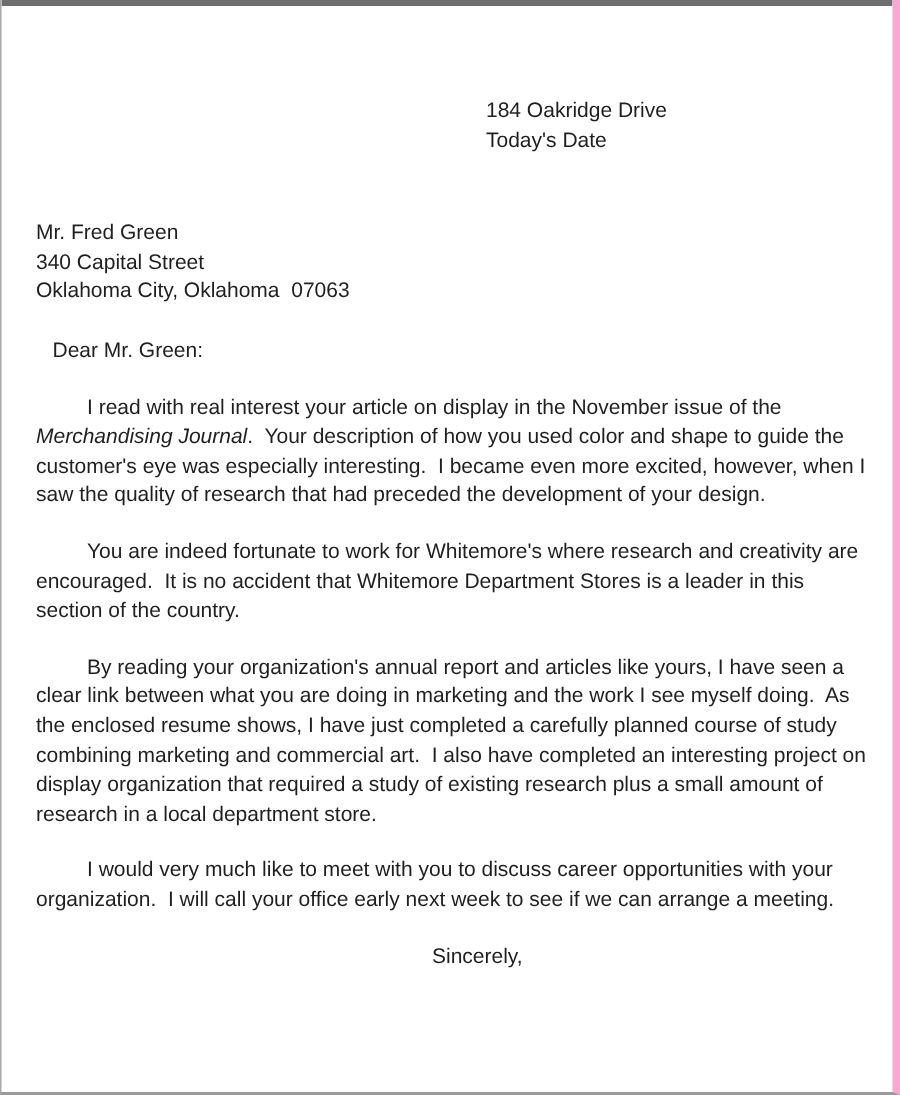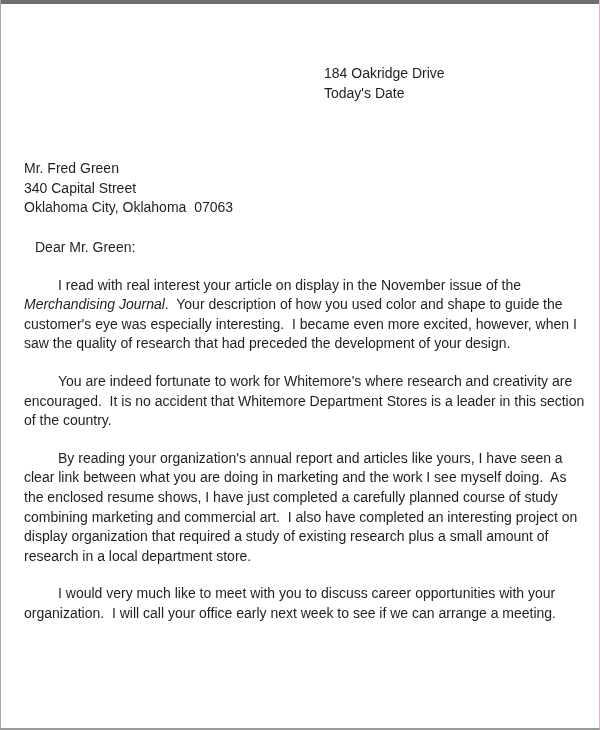"184 Oakridge Drive" .page { border-right: 1px solid #f9a8d4 -> 5px solid #f9a8d4 }
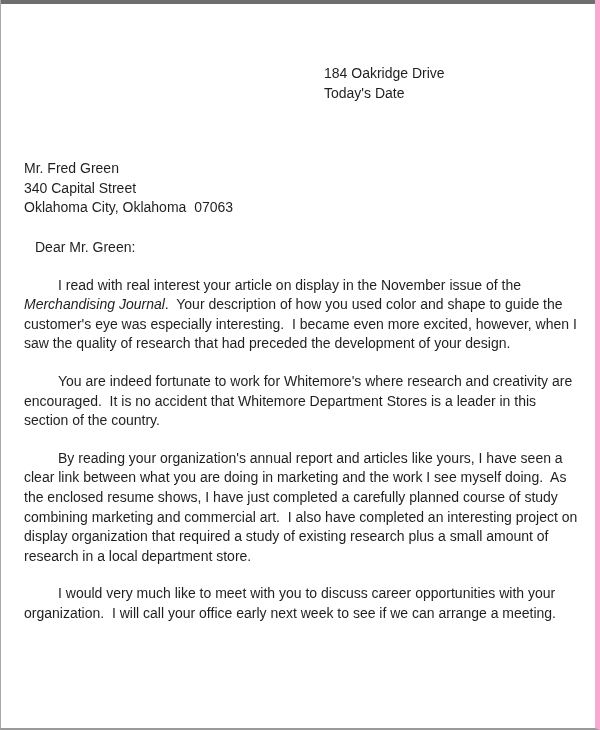"Mr. Fred Green" .recipient-block { margin-top: 56px -> 42px }
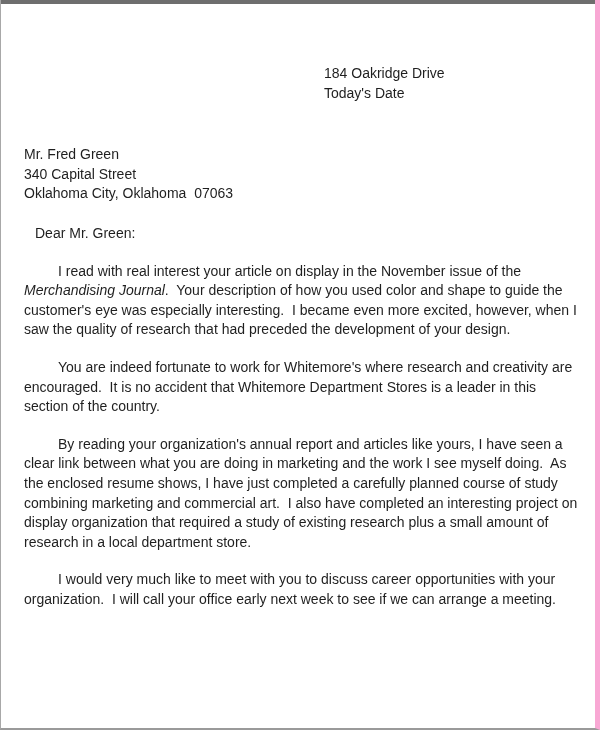"Sincerely," div.closing { html: none -> <div>Sincerely,</div> }
